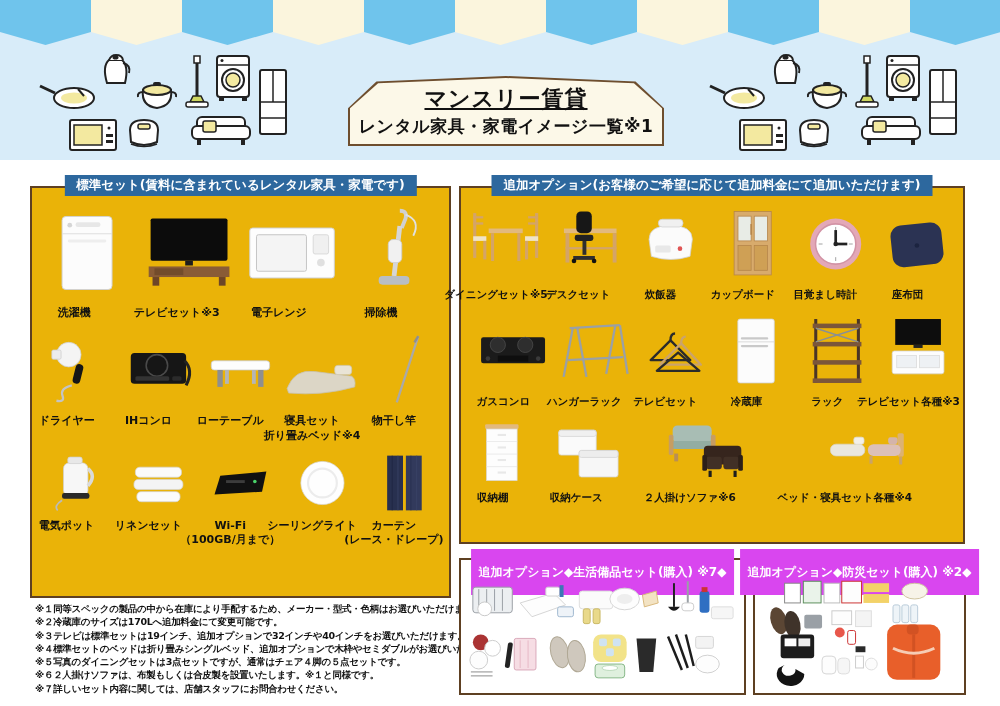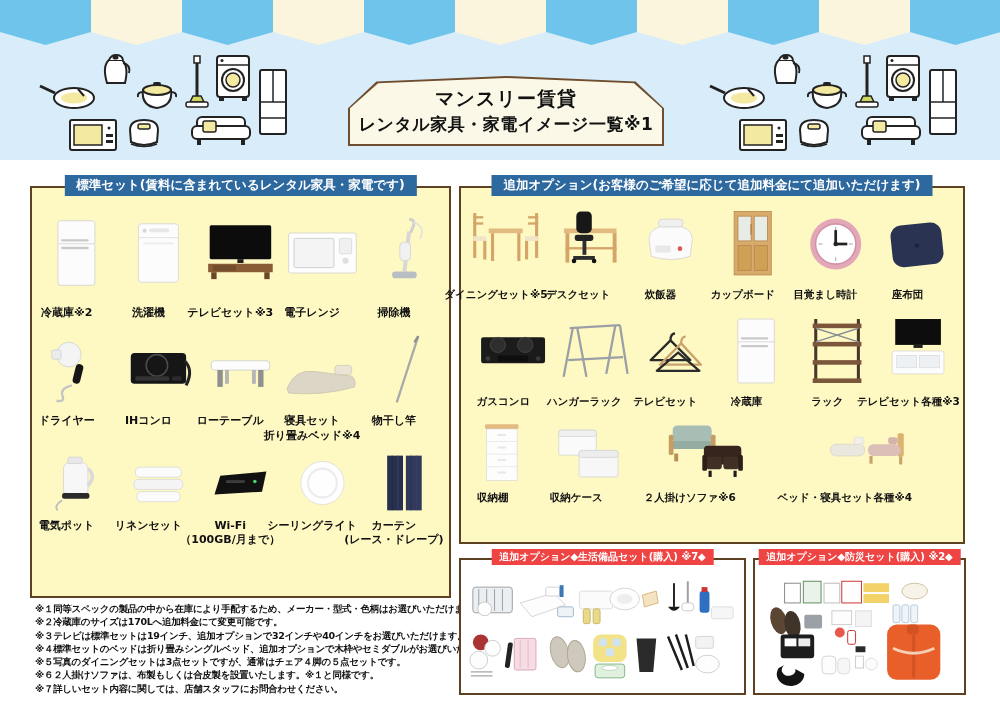"マンスリー賃貸" .title-inner .t1 { font-size: 19px -> 22px; text-decoration: none -> underline }
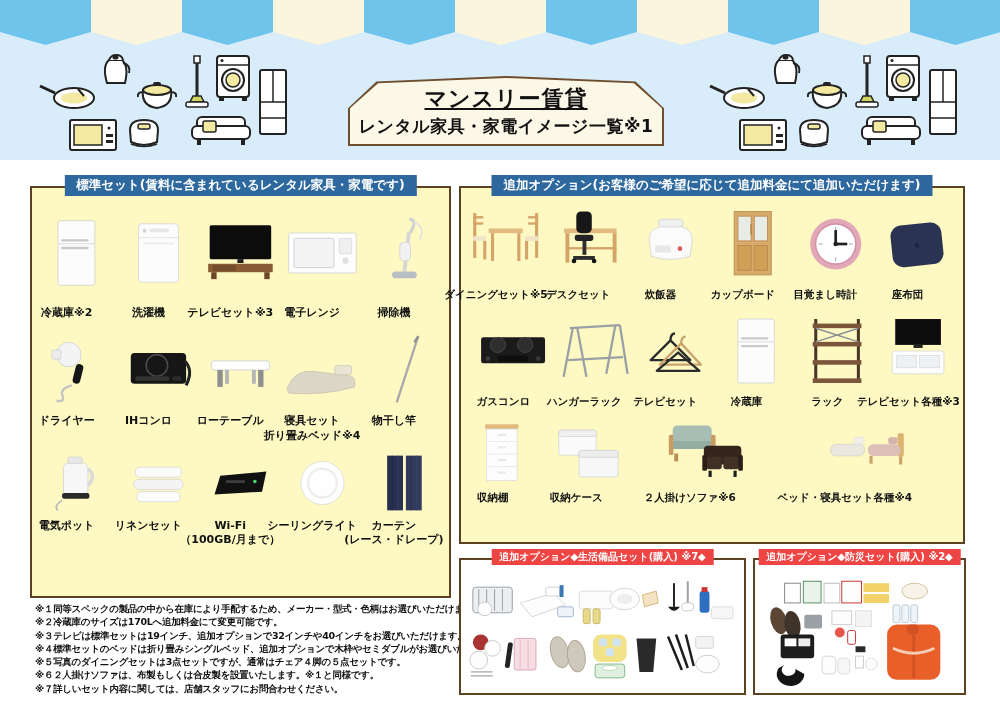"標準セット(賃料に含まれているレンタル家具・家電です)" .panel { background: #fef9c3 -> #eab308 }
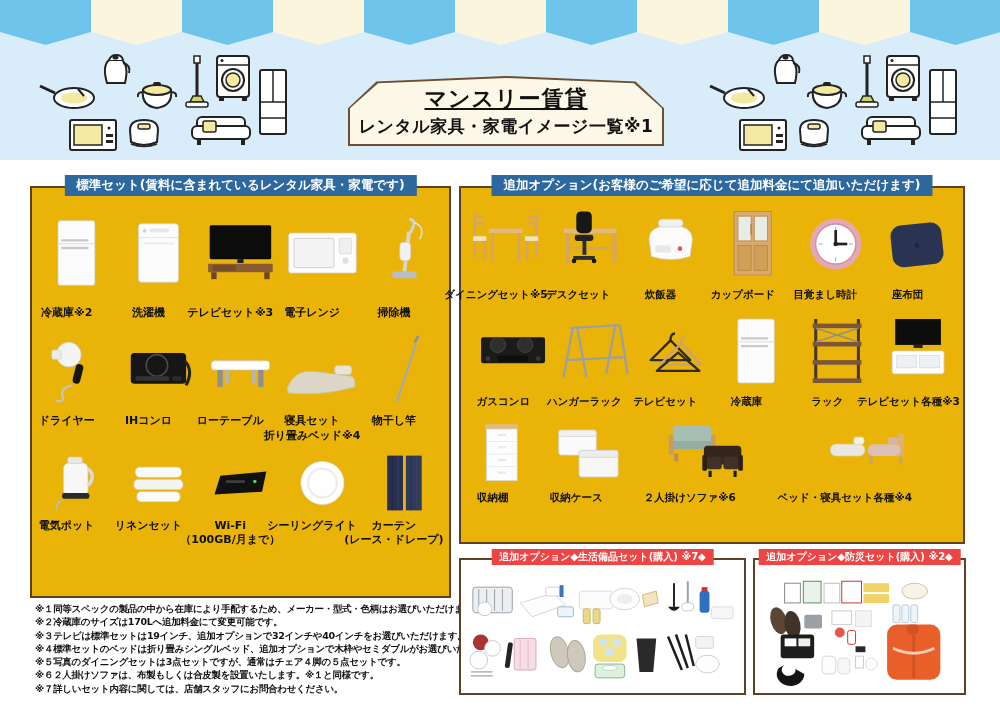"冷蔵庫※2" div.cell { html: <div> <div> <svg> <rect></rect> <line></line> <rect></rect> <rect></rect> </svg> </div> <div>冷蔵庫※2</div> </div> -> none }
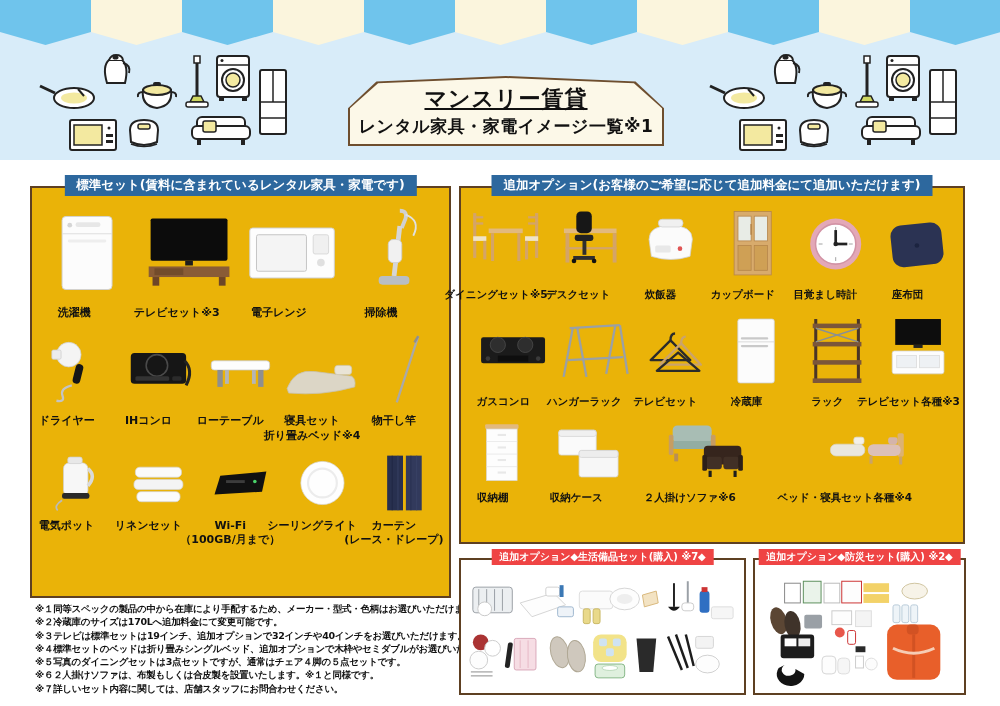"追加オプション◆生活備品セット(購入) ※7◆" .box-header { background: #ef4444 -> #d946ef; font-size: 10px -> 12px; padding: 3px 8px -> 17px 8px }
